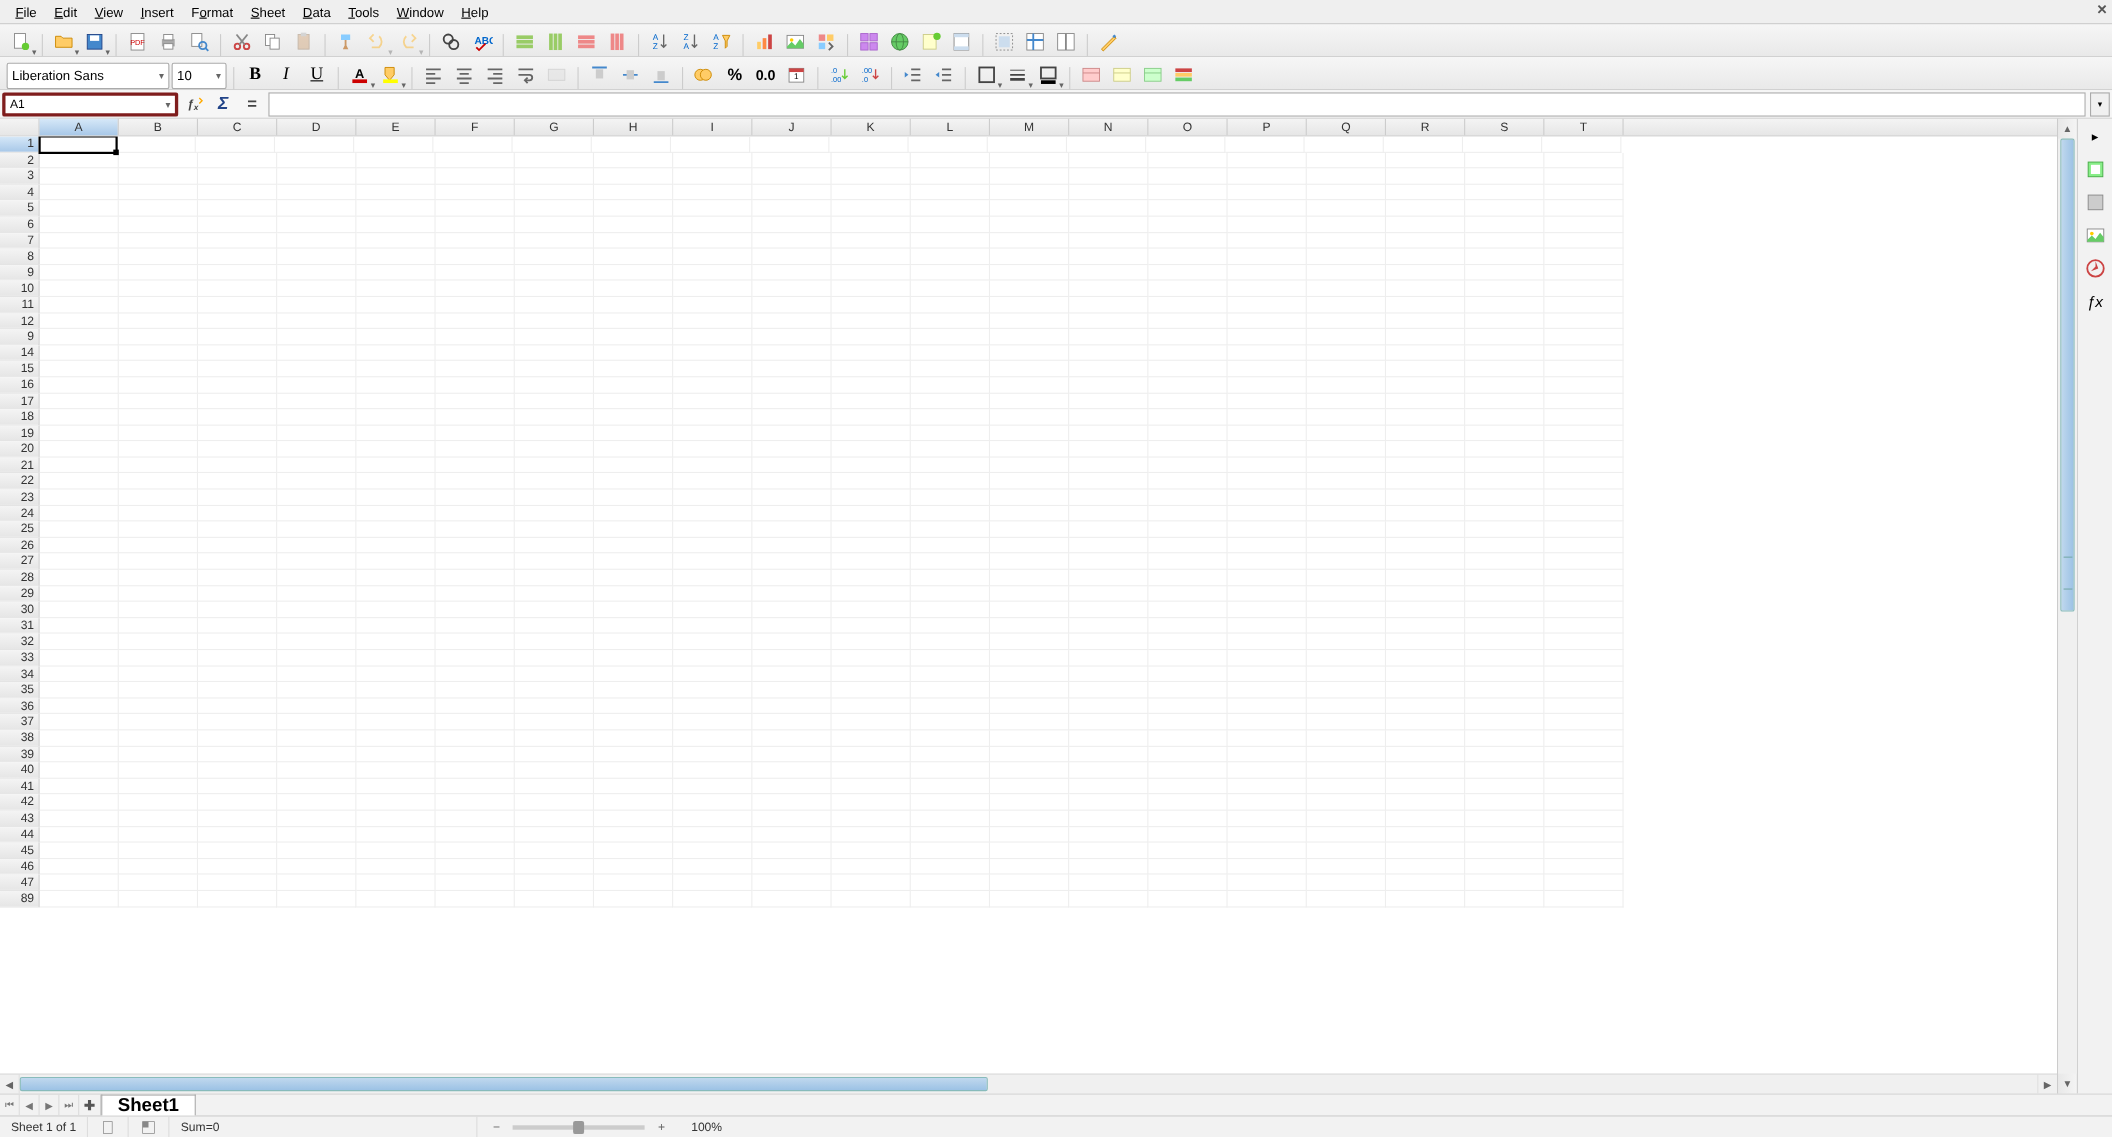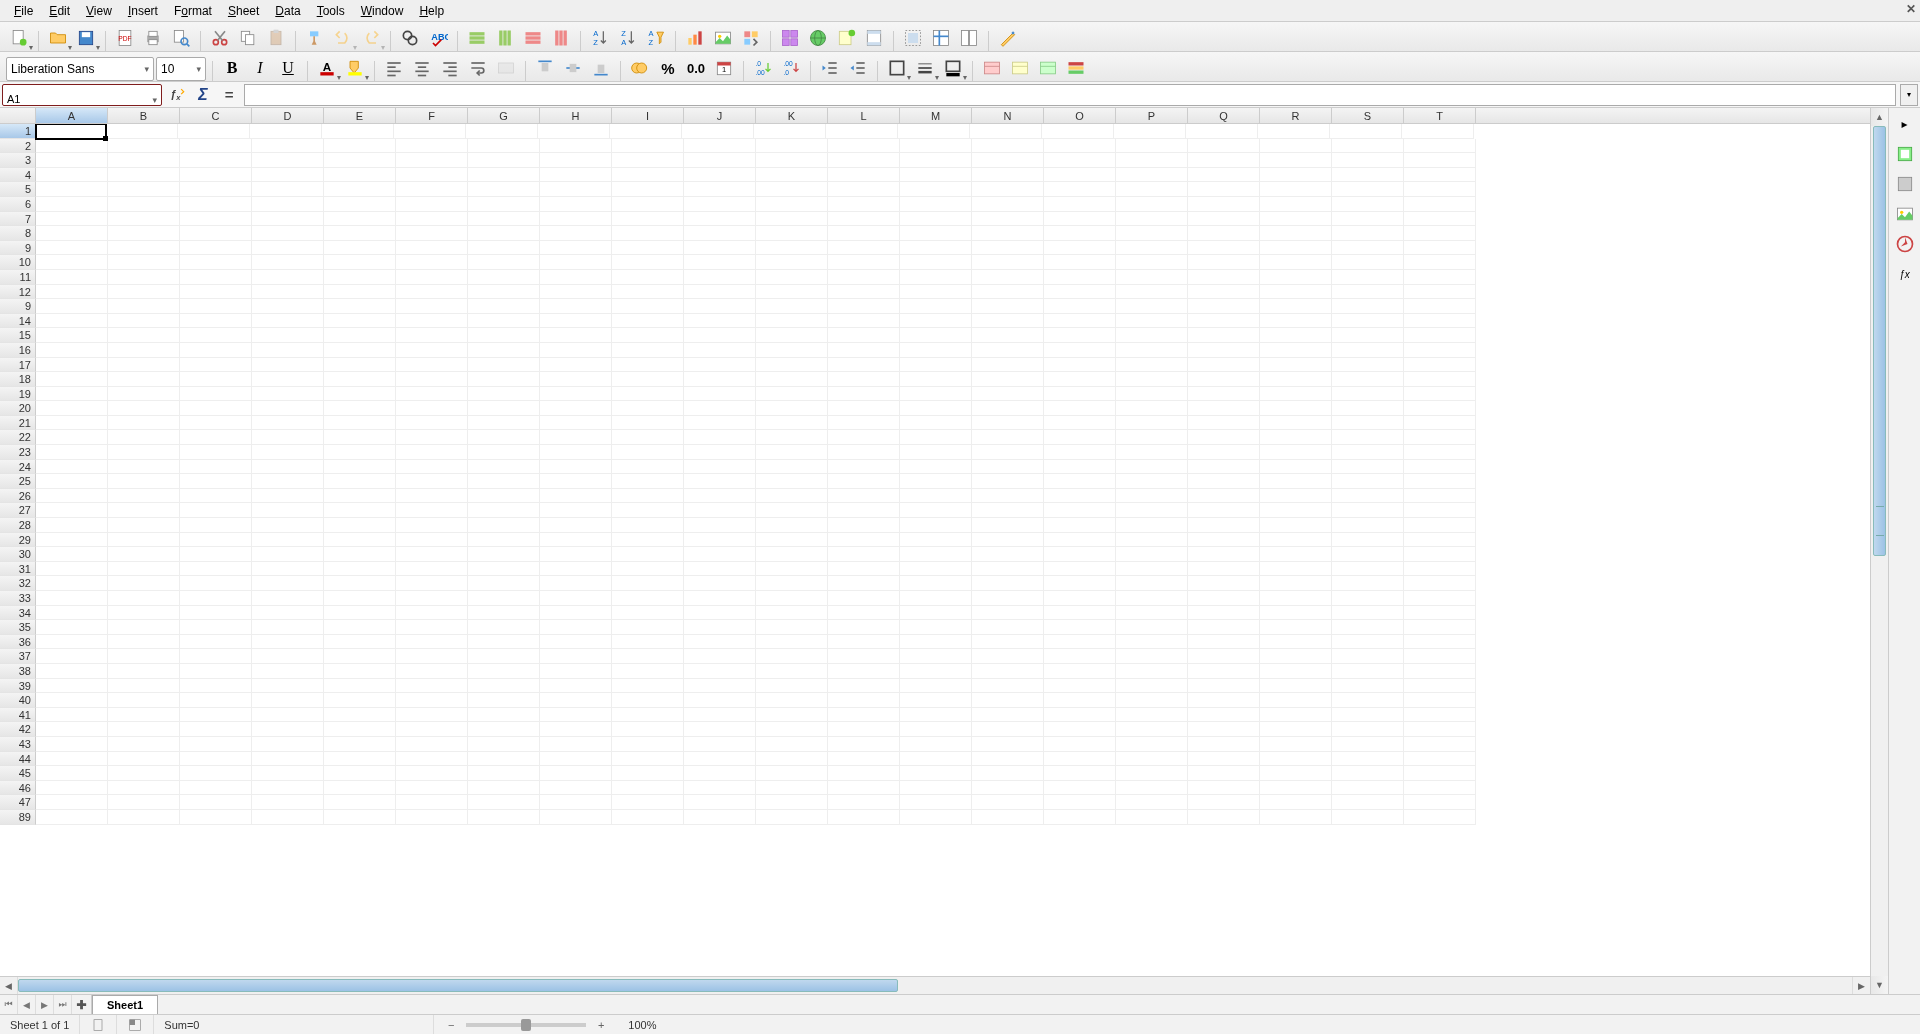"A1" .name-box { align-items: flex-end -> center; border: 1px solid #7f1d1d -> 3px solid #7f1d1d }
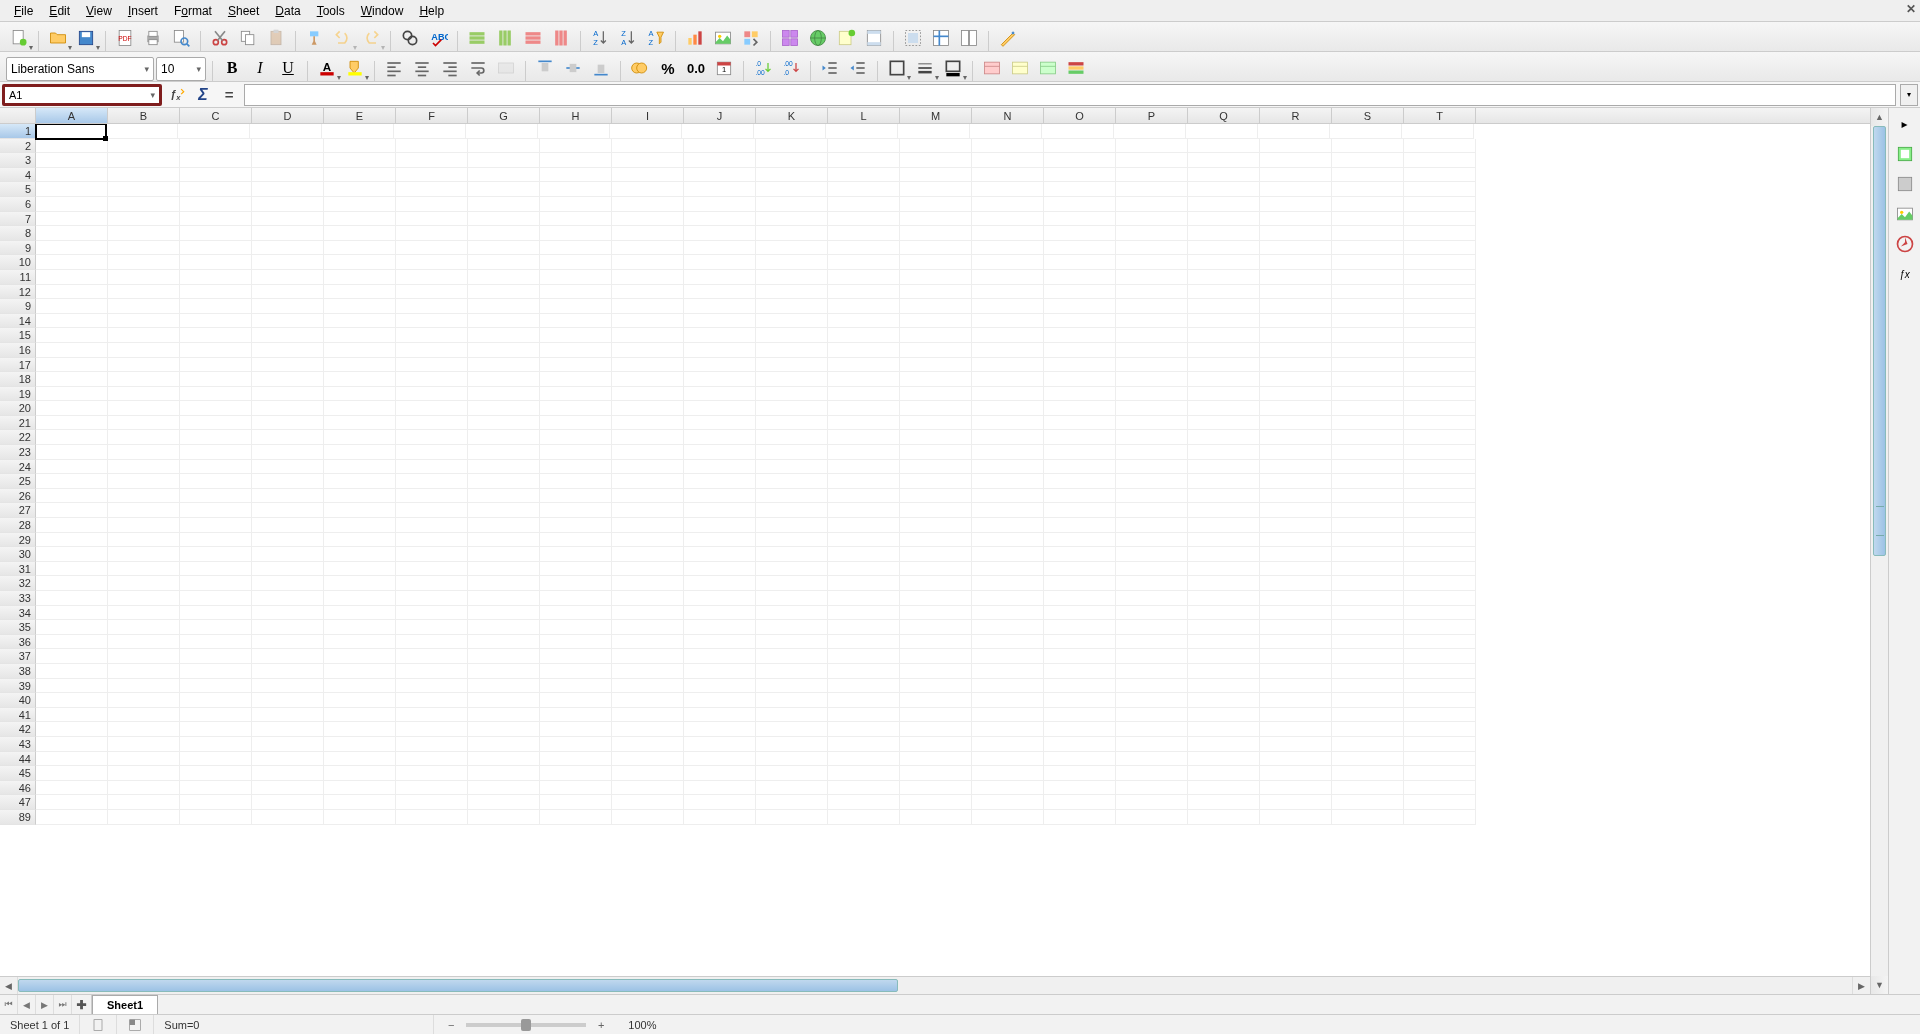"ƒx" span { font-size: 10px -> 14px }
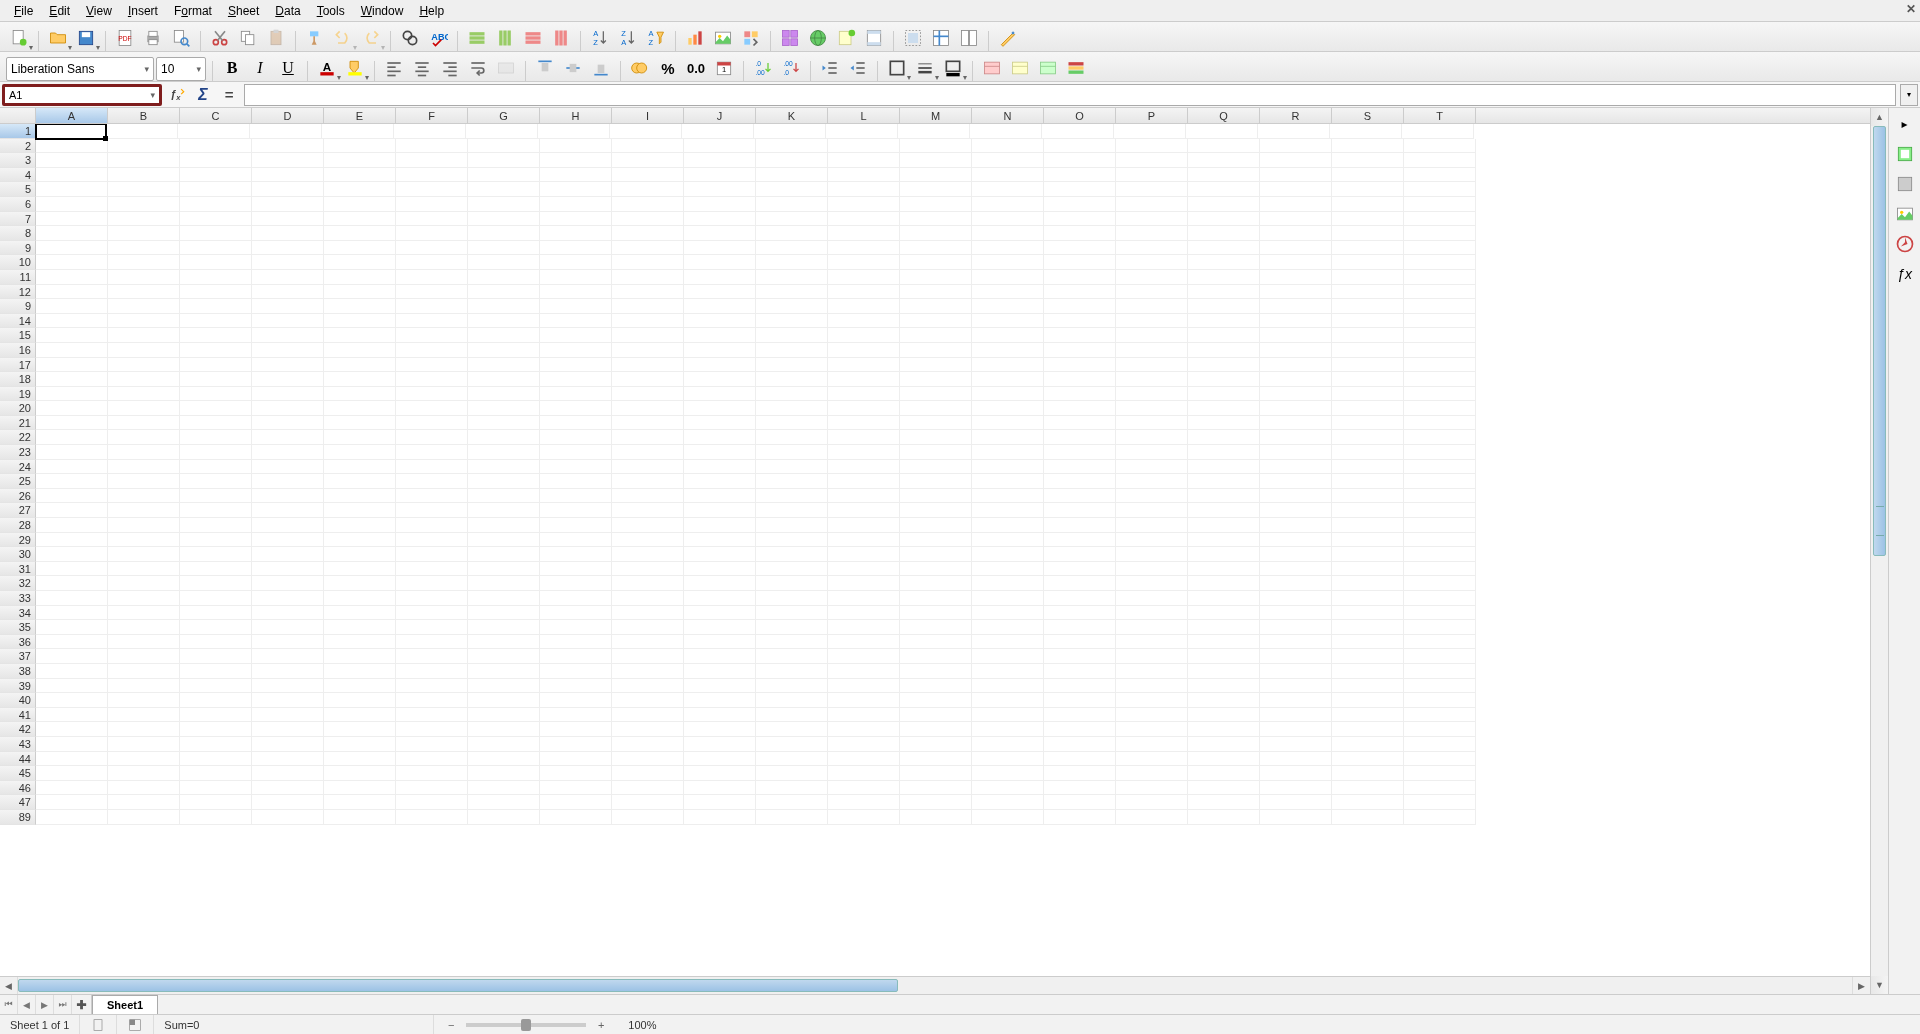"Sheet1" .sheet-tab { font-size: 11px -> 17px }
